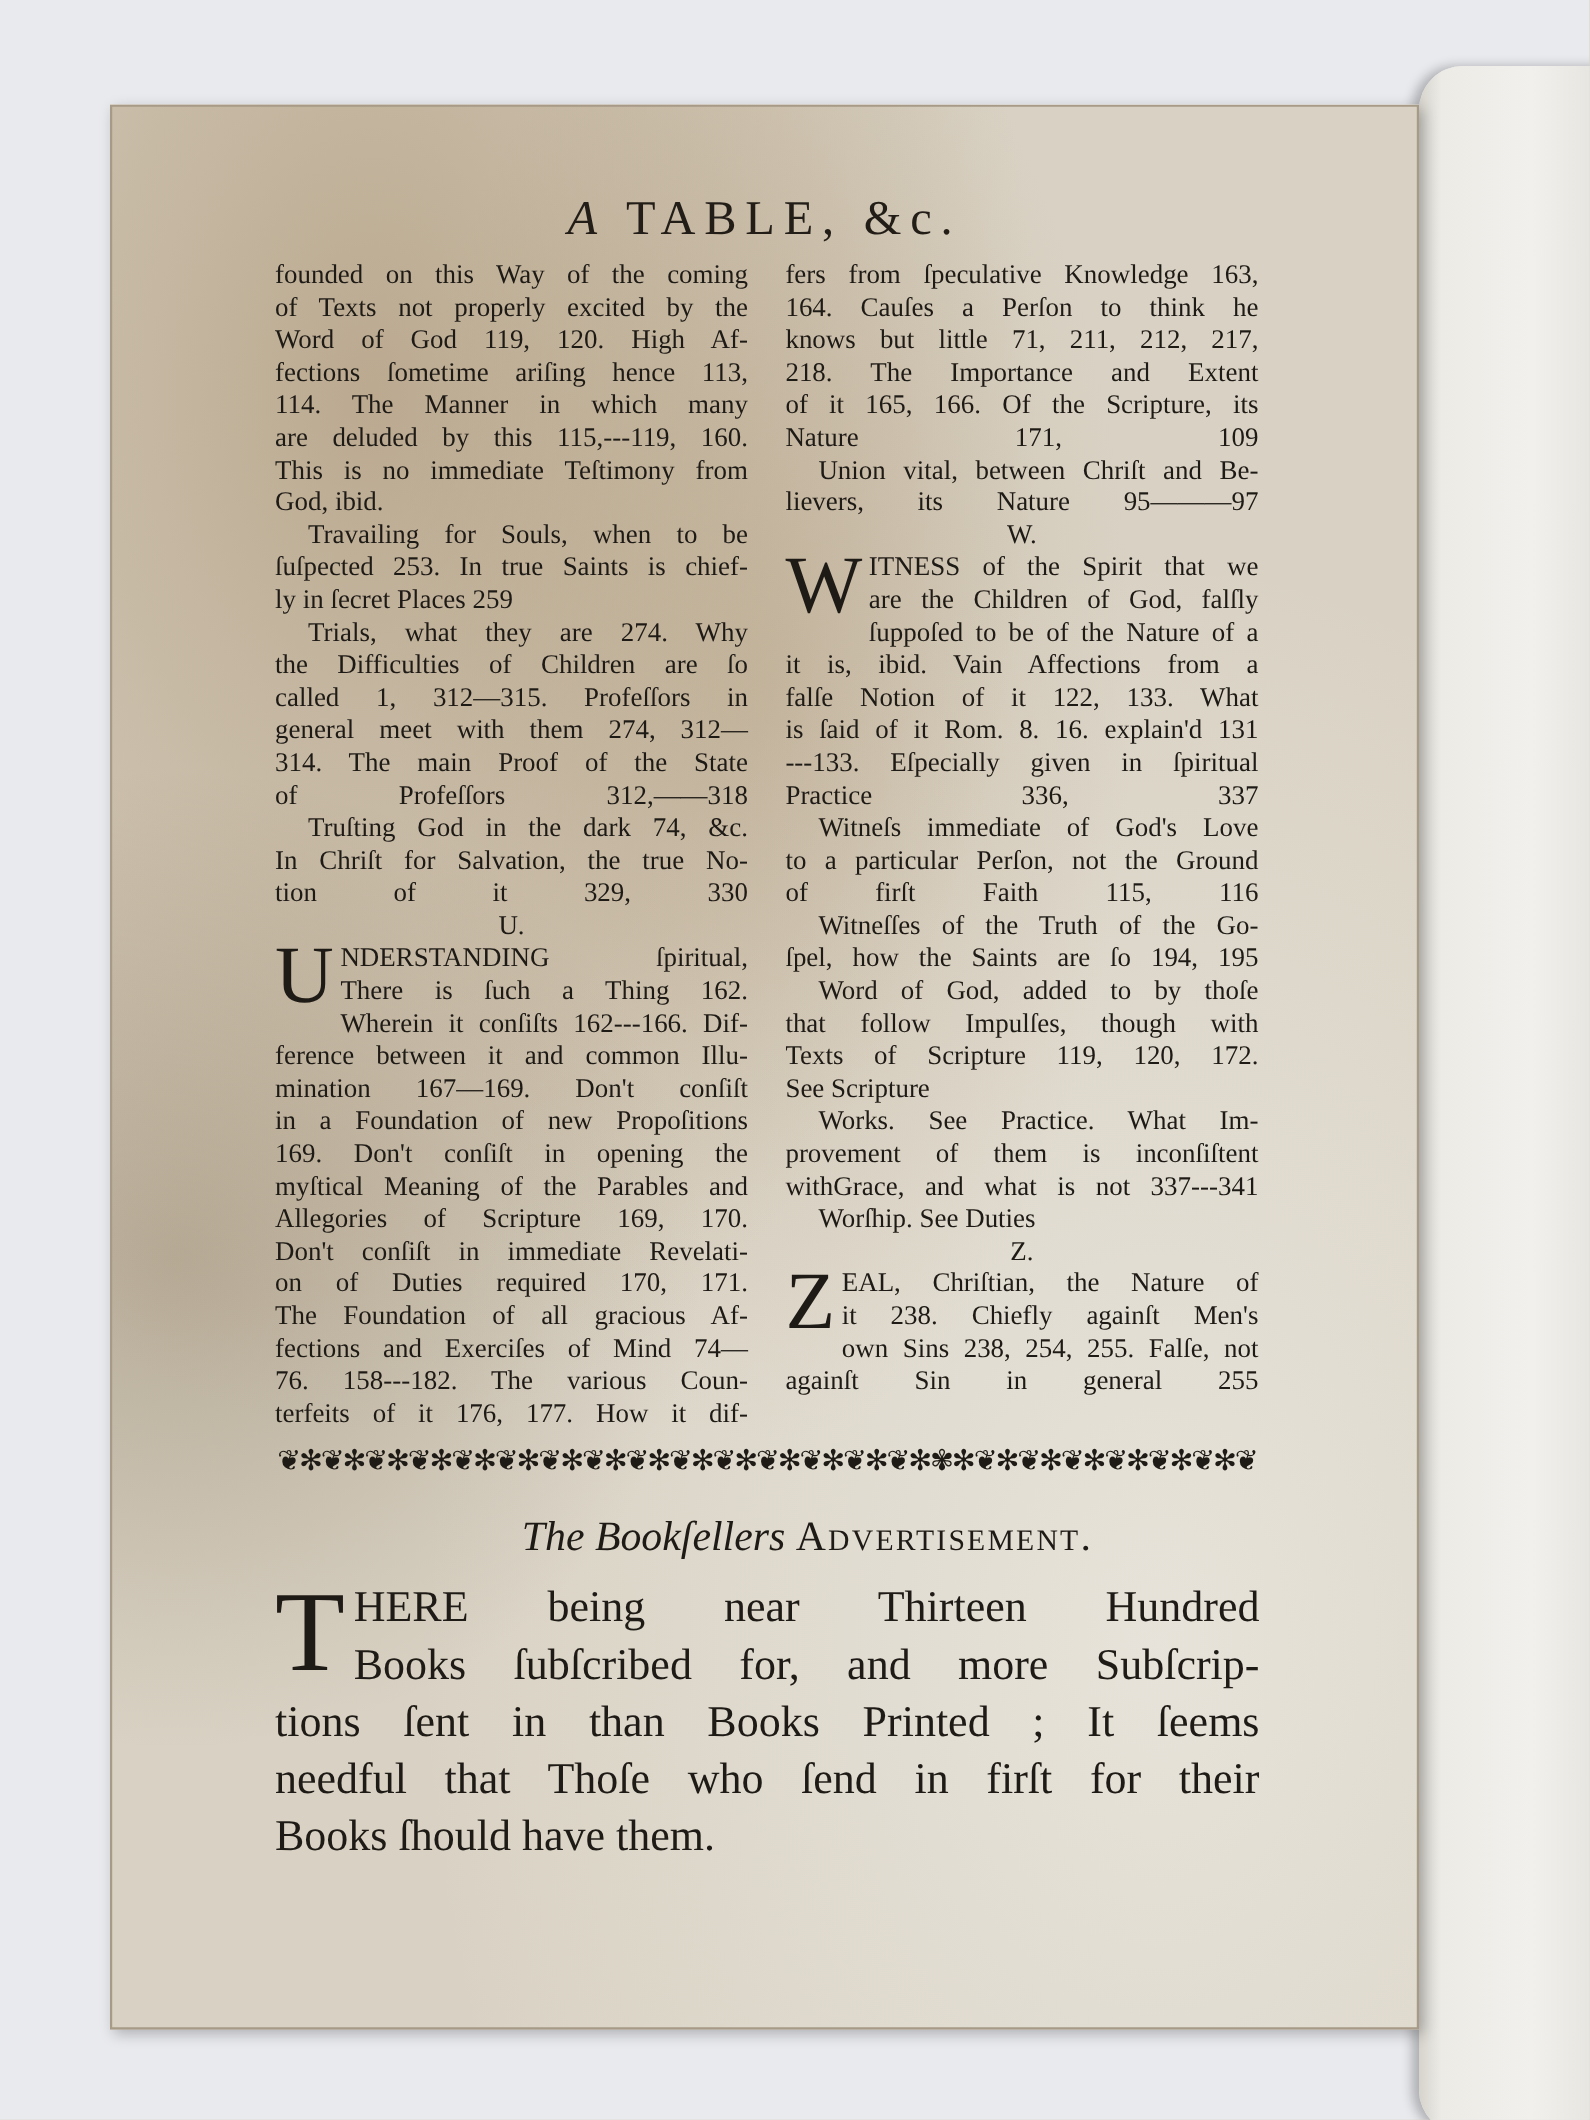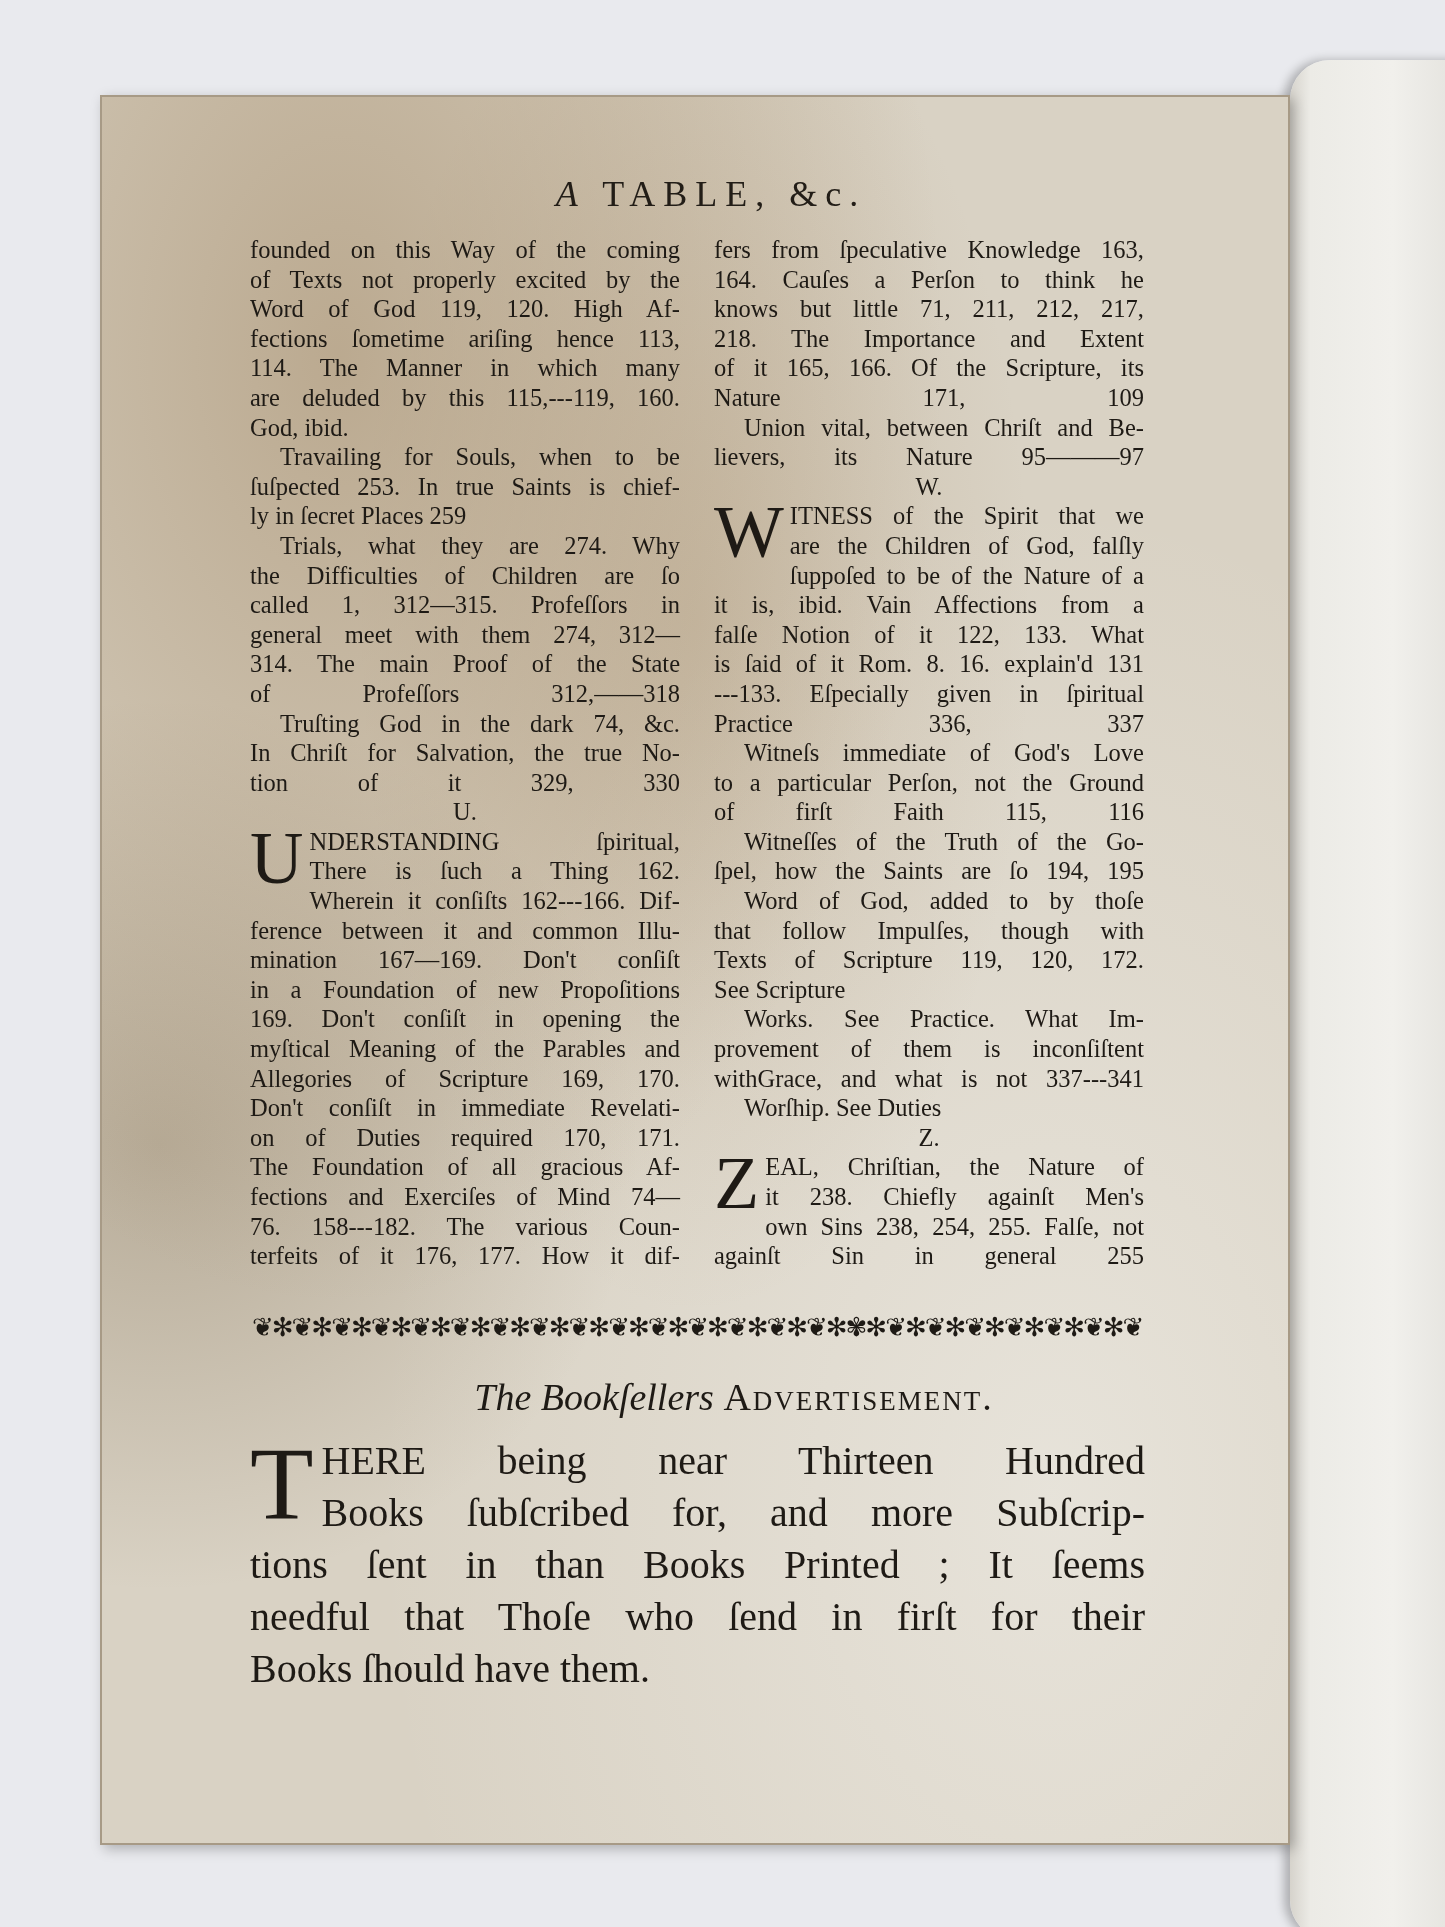"A TABLE, &c." .header { font-size: 36px -> 44px; left: 16px -> 0 }
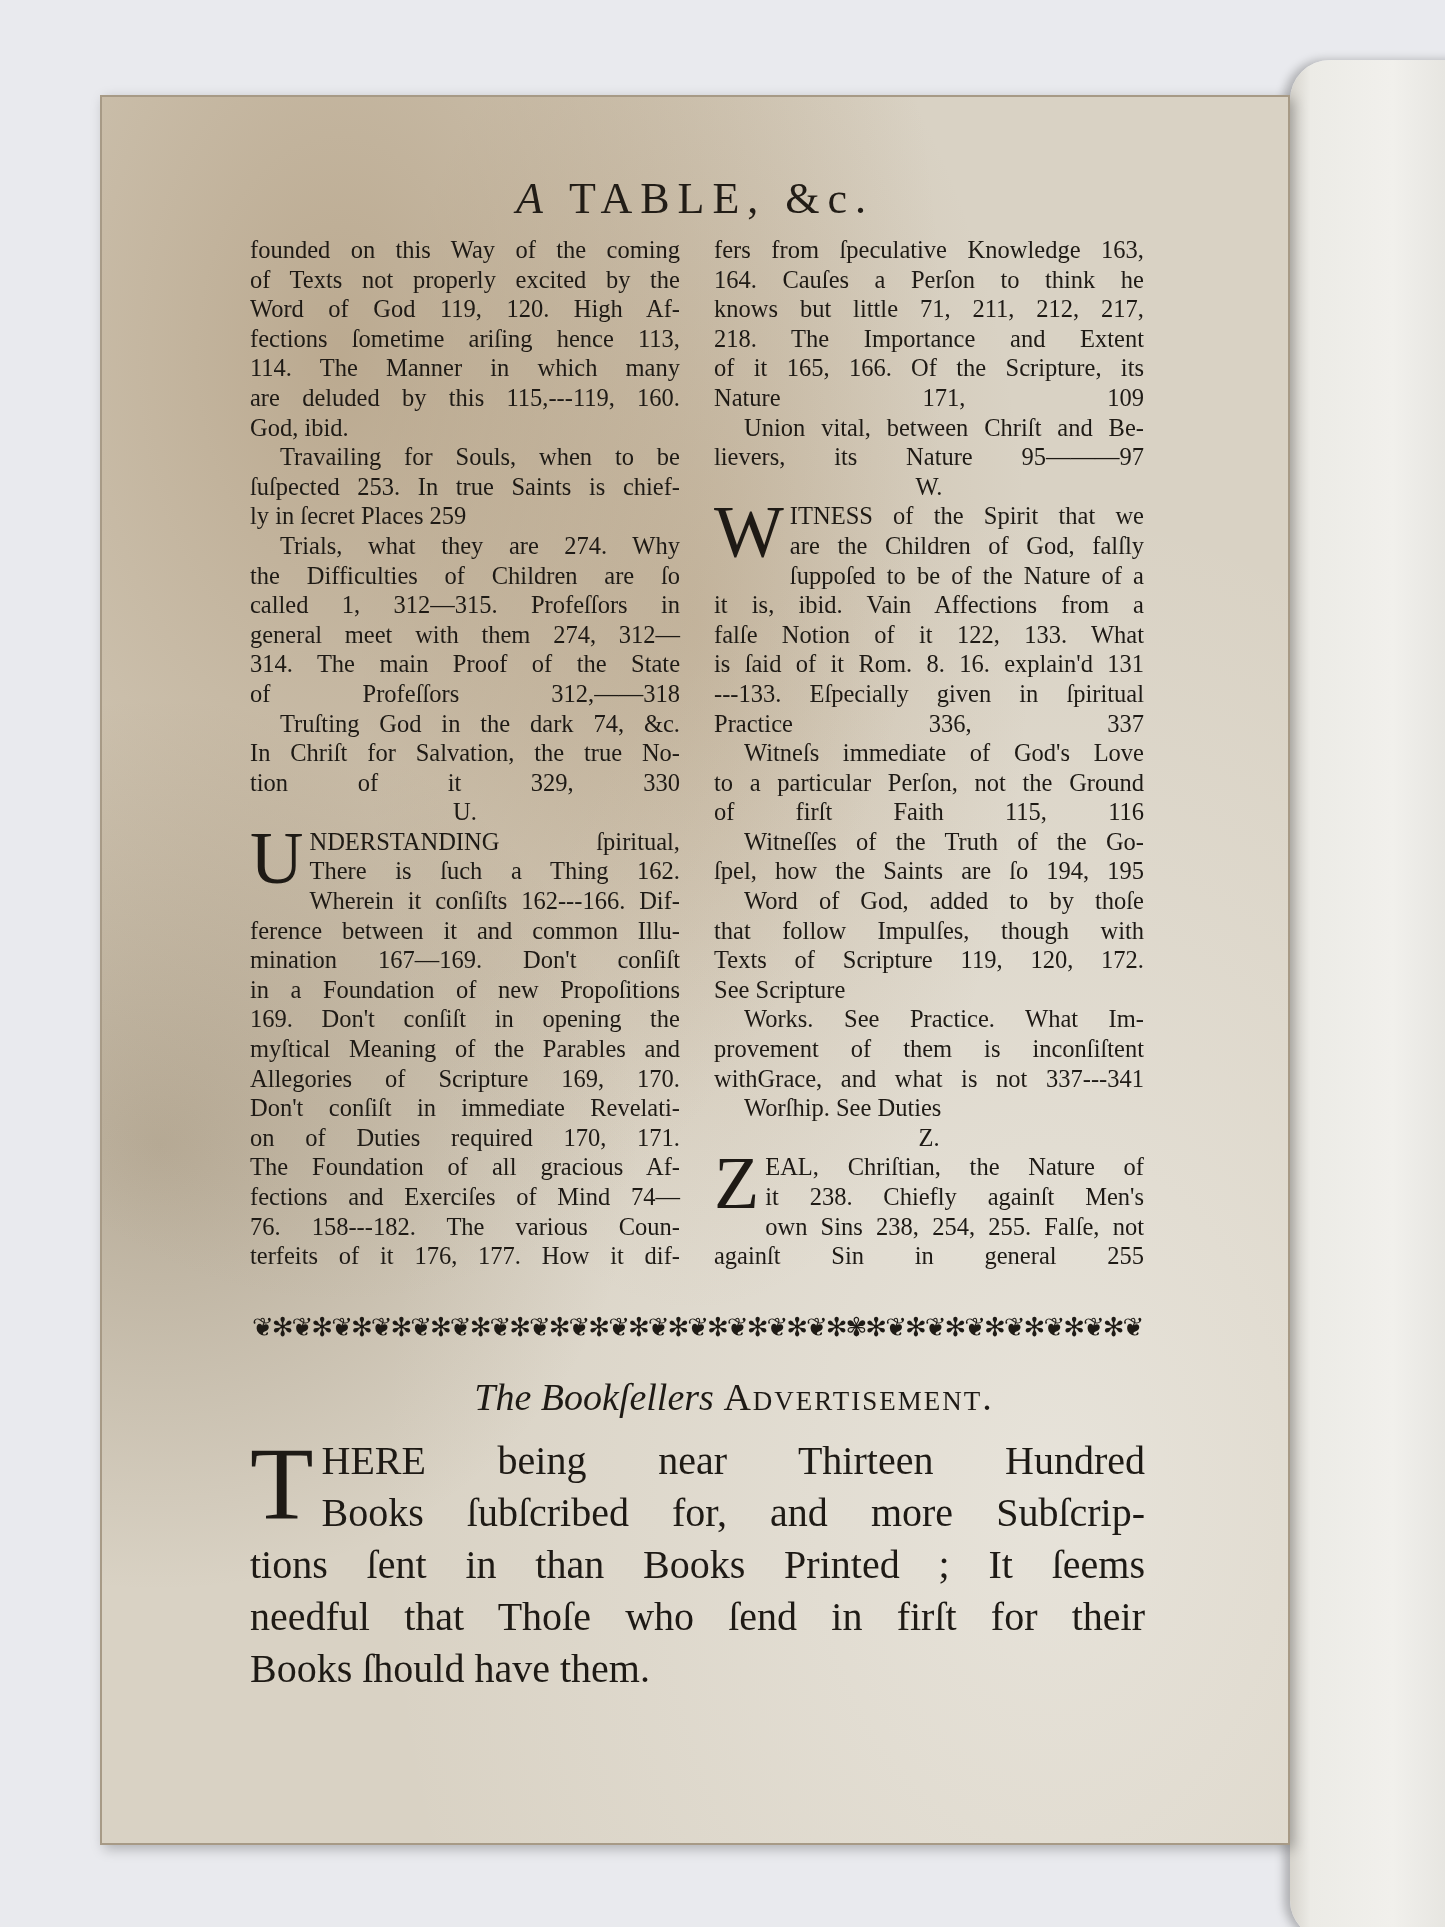"This is no immediate Teſtimony" span.line { html: none -> <span>This is no immediate Teſtimony from</span> }
